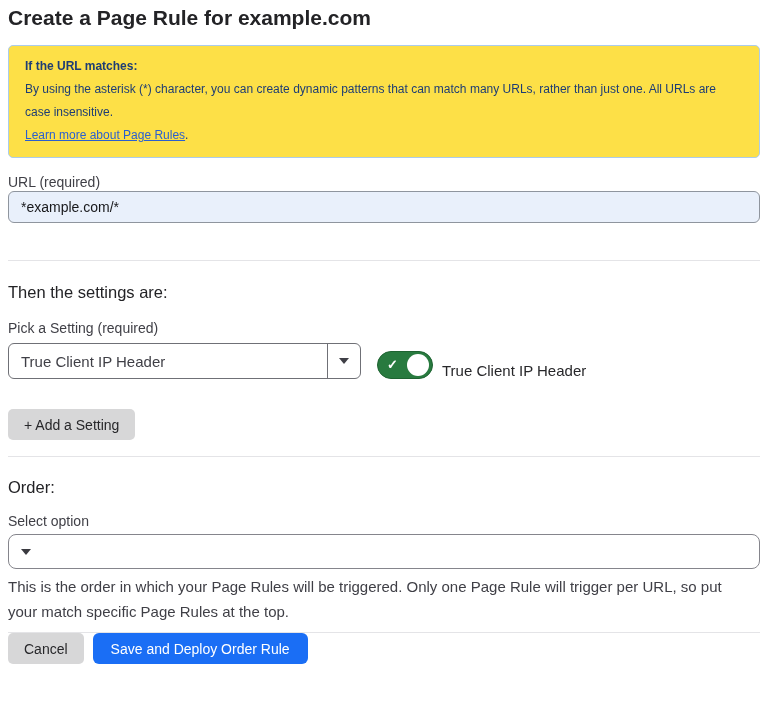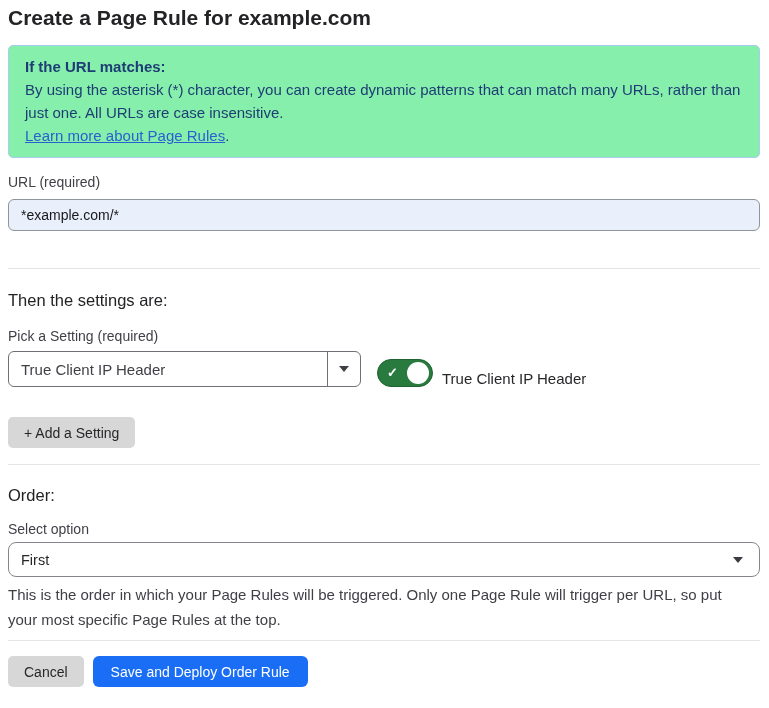"If the URL matches:" .info-box { background: #86efac -> #fde047; font-size: 15px -> 12px }
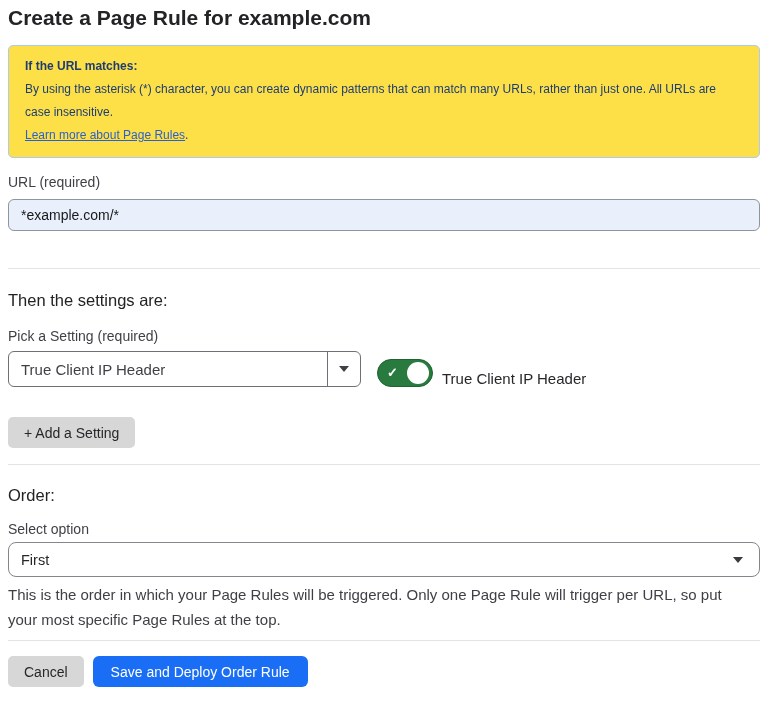"*example.com/*" .url-input { margin-top: 8px -> none }
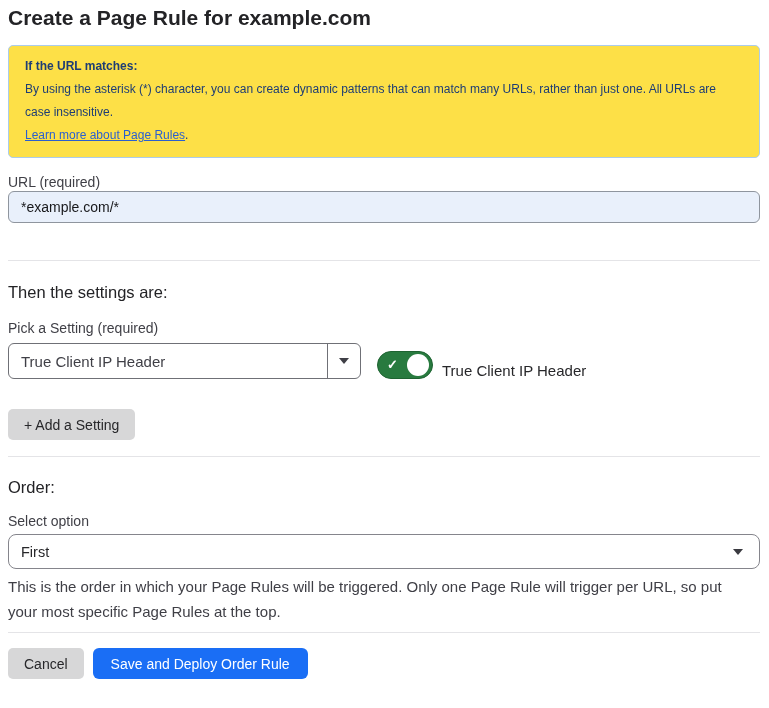"First" span.select-value { html: <span>First</span> -> none }
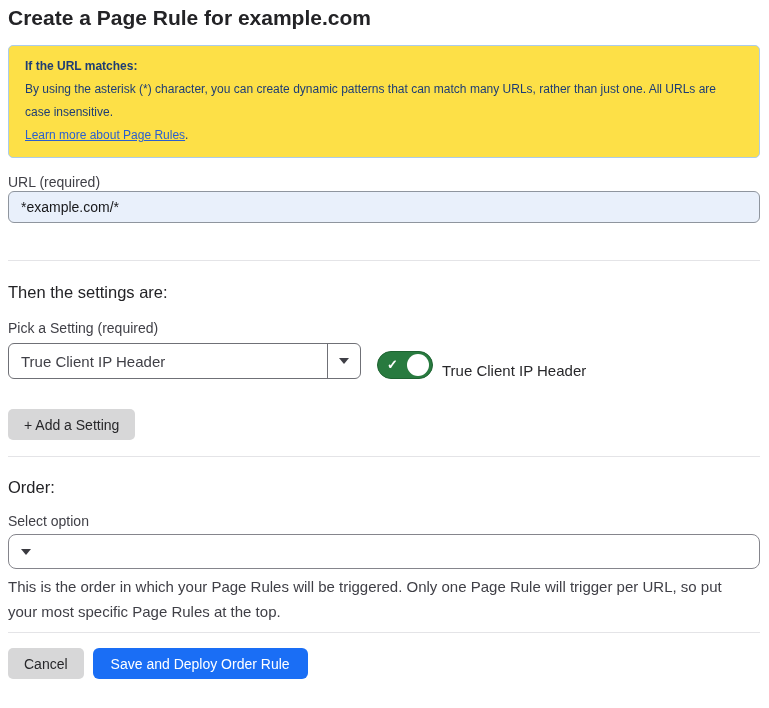"This is the order in" div.help-text { text: most -> match }
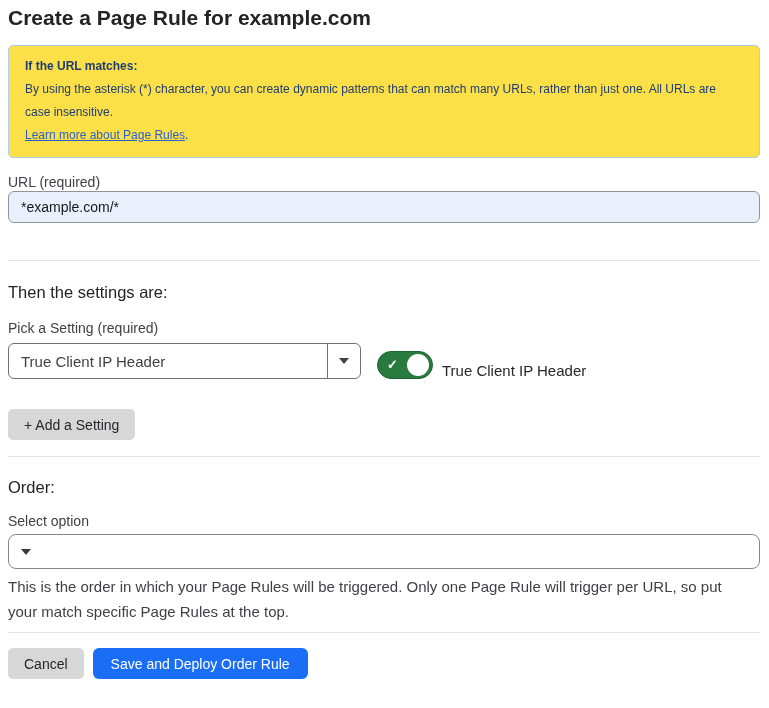"Cancel" .footer-actions { margin-top: 15px -> none }
